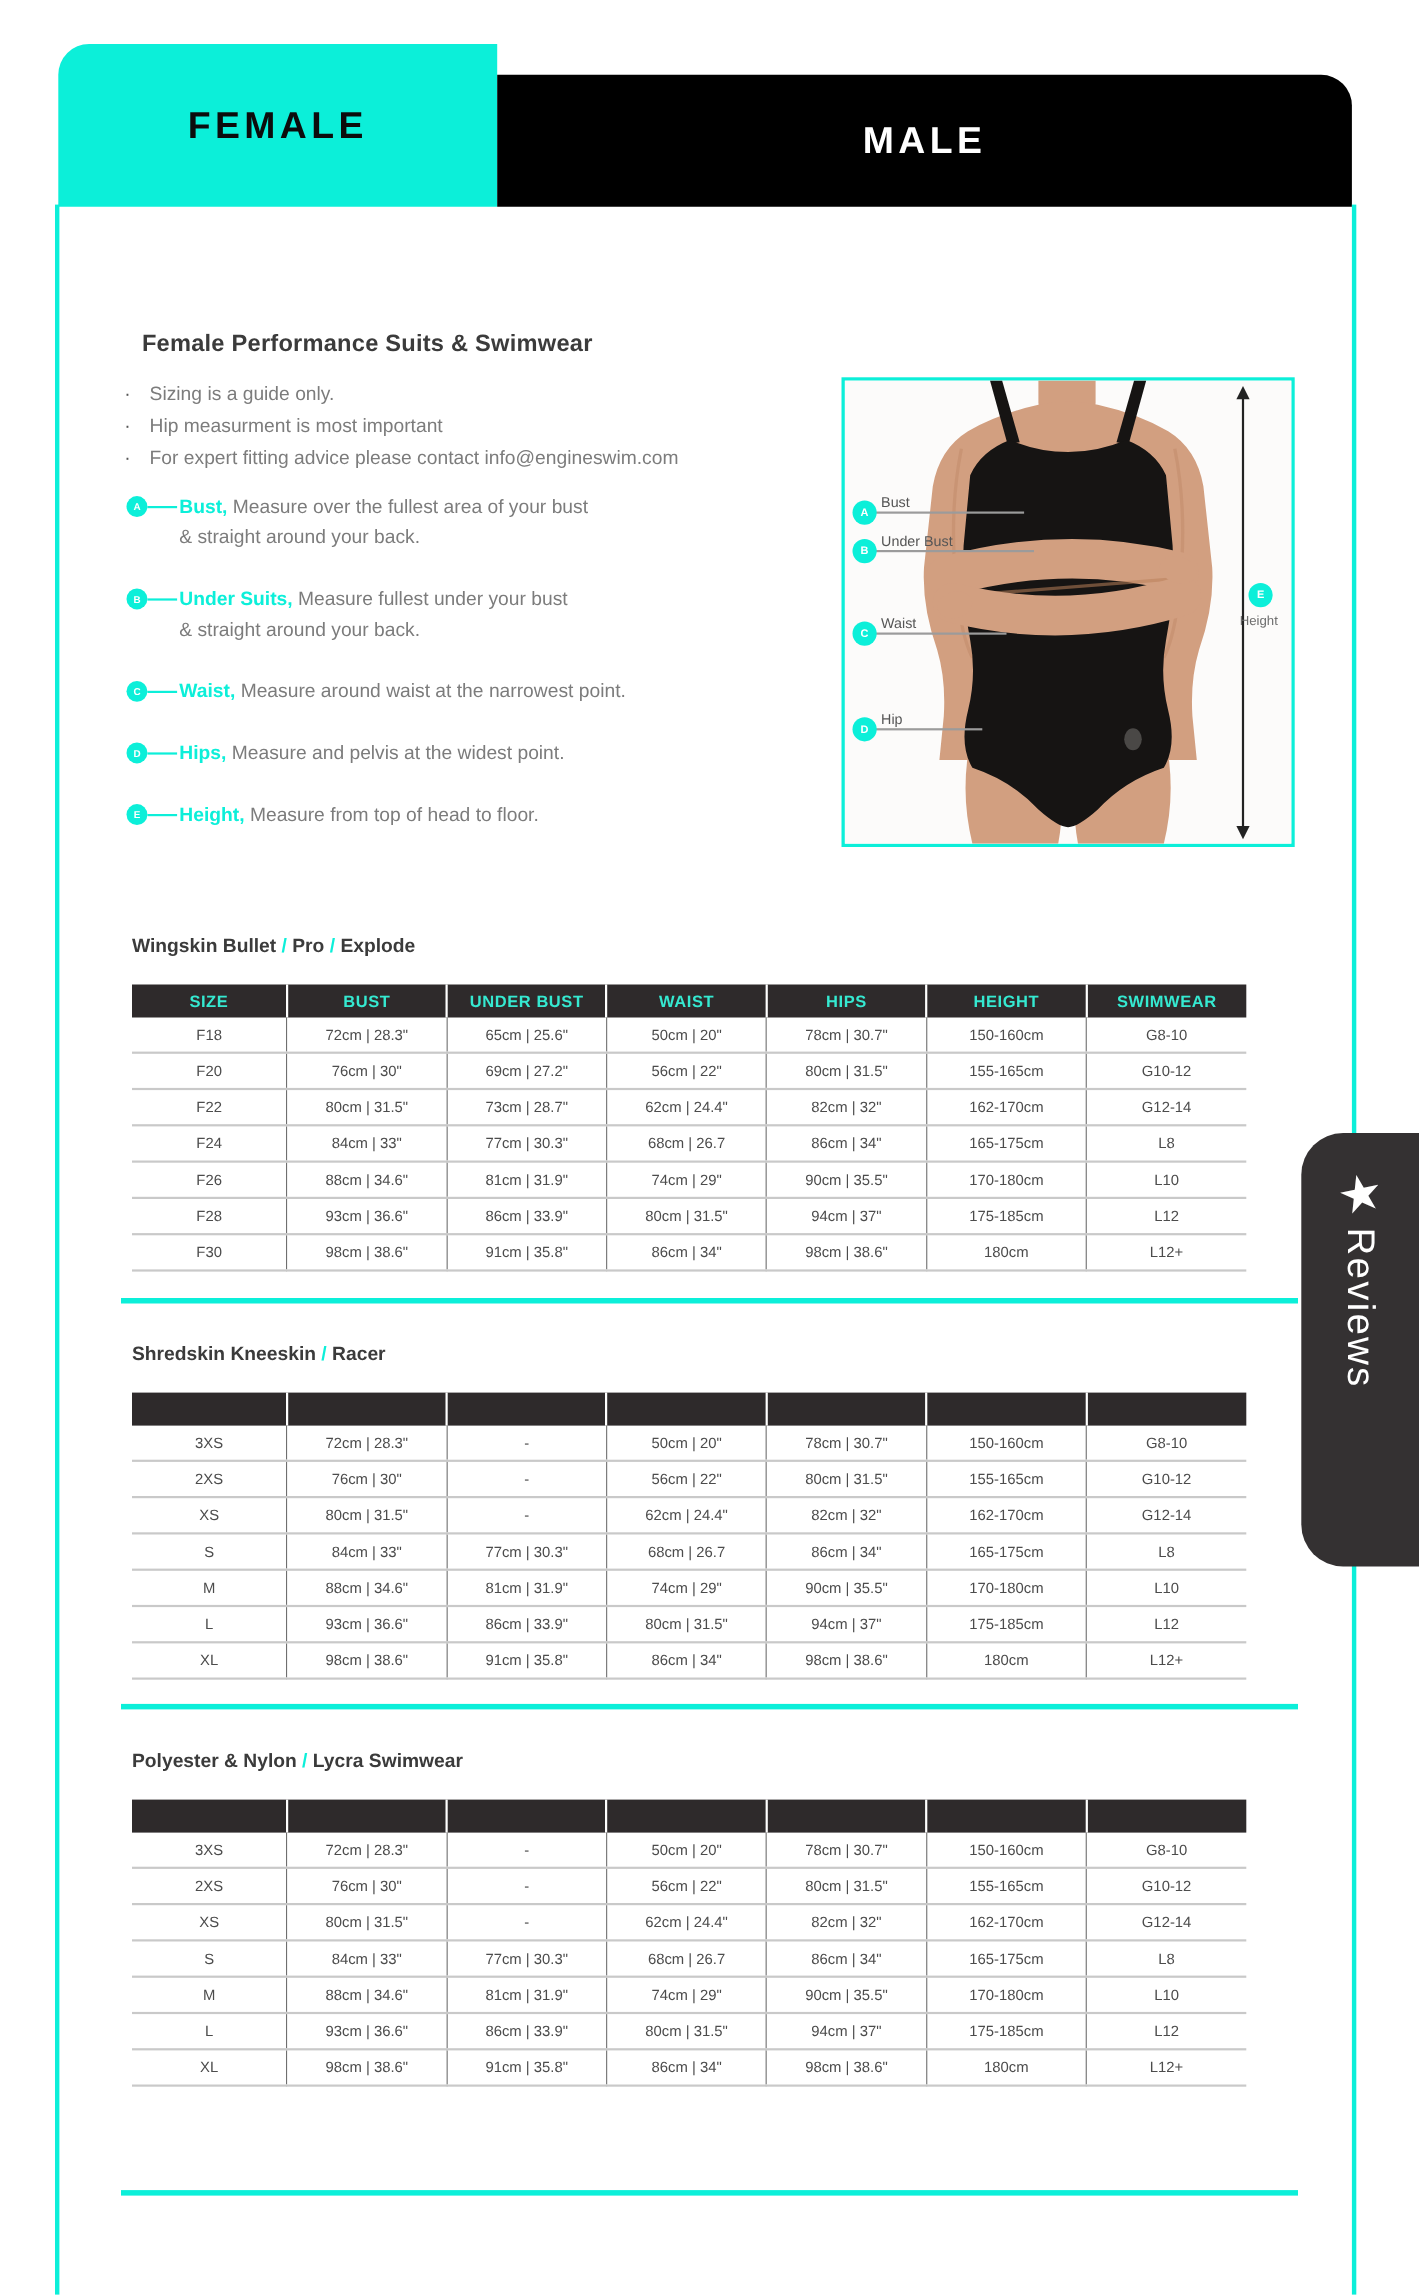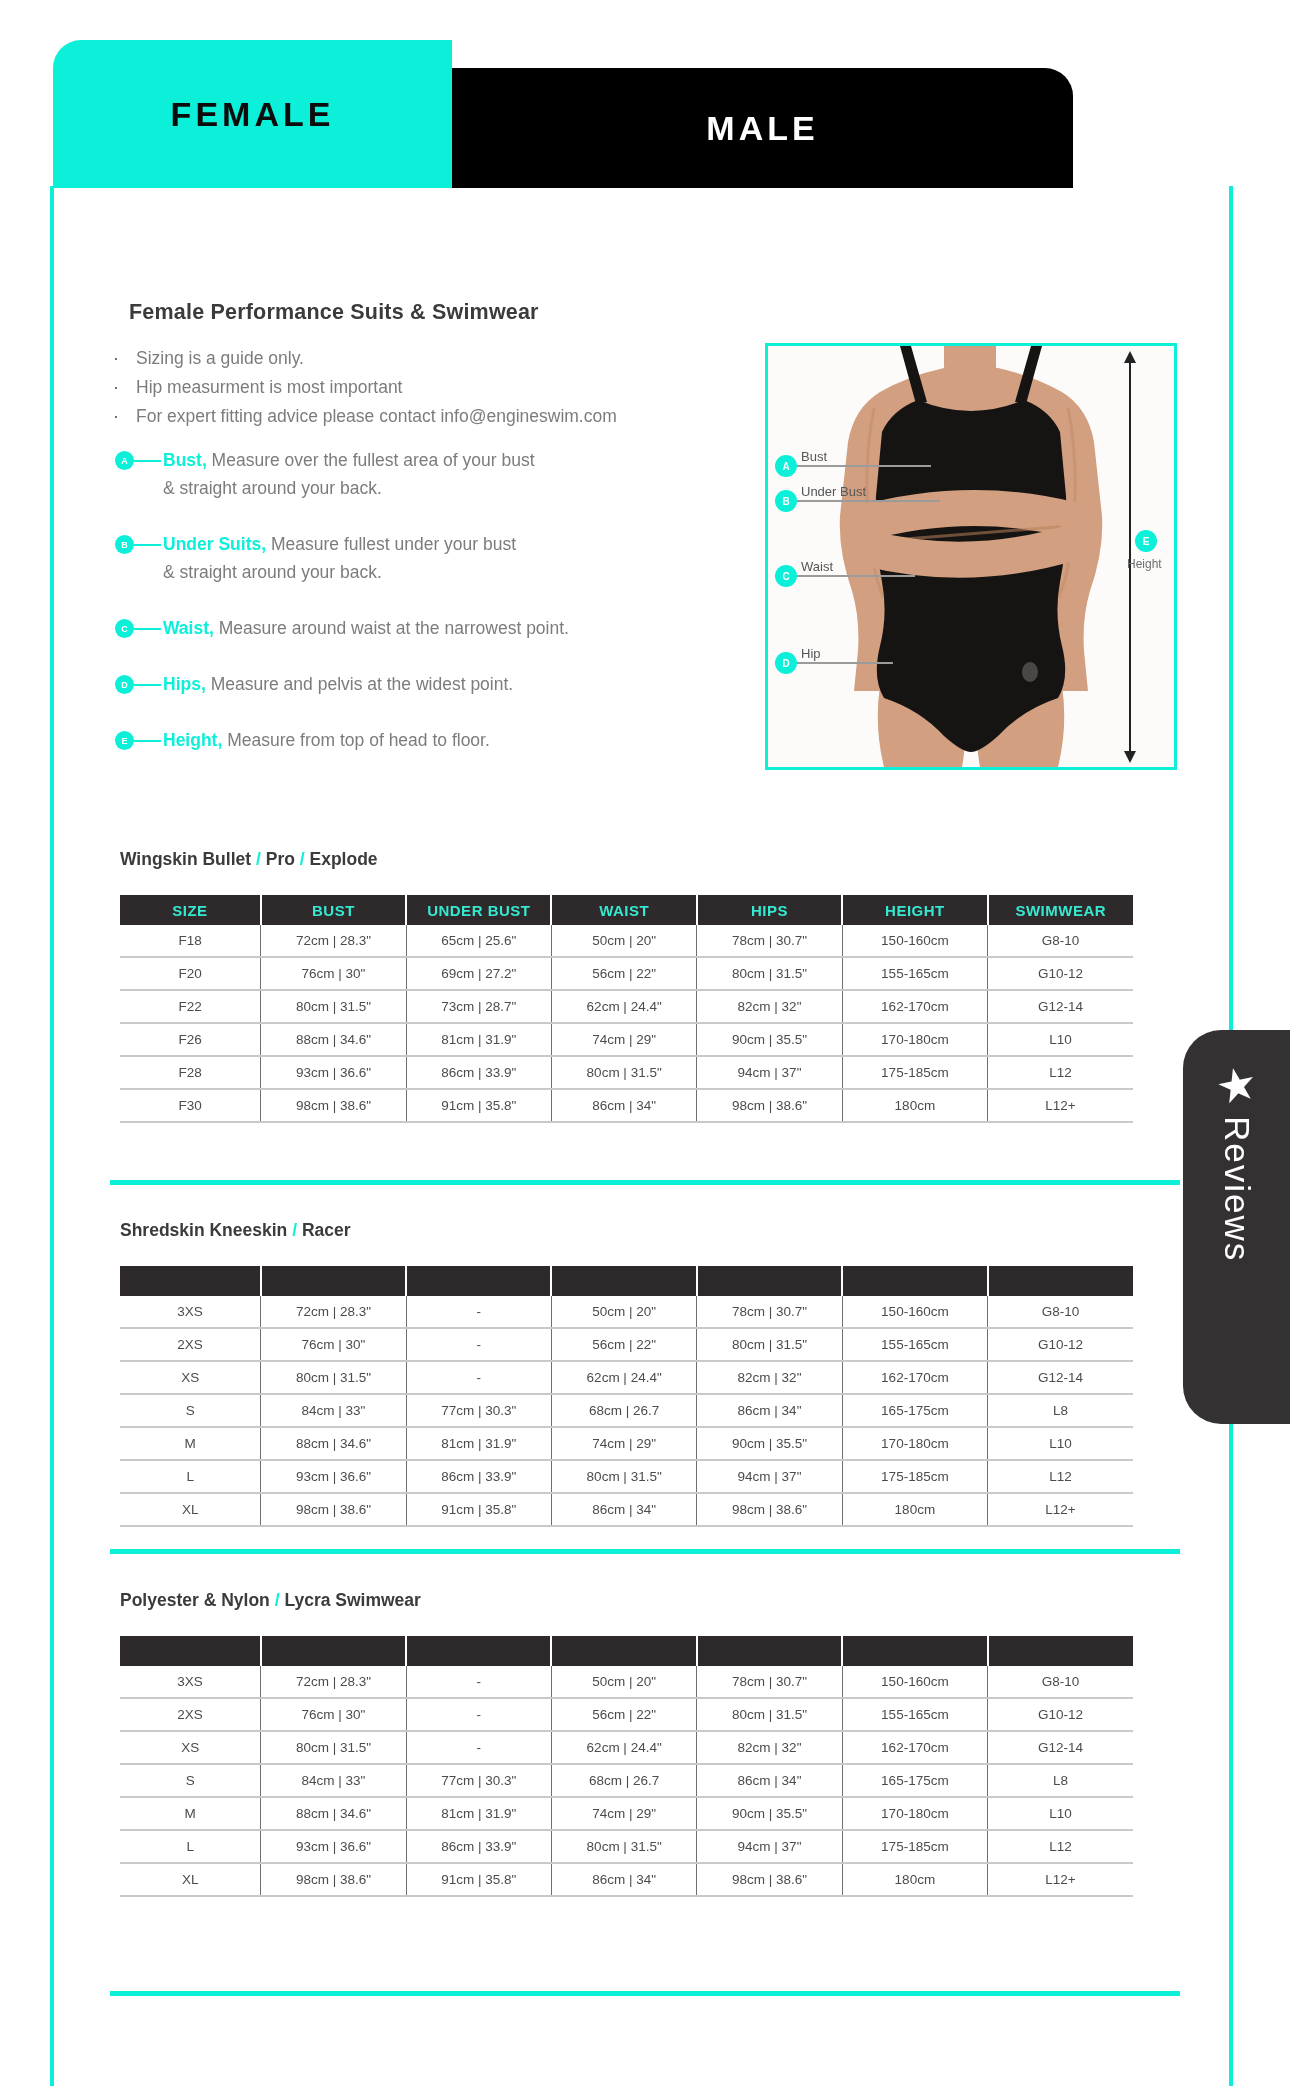"FEMALE" .tab-bar { width: 1020px -> 1176px }
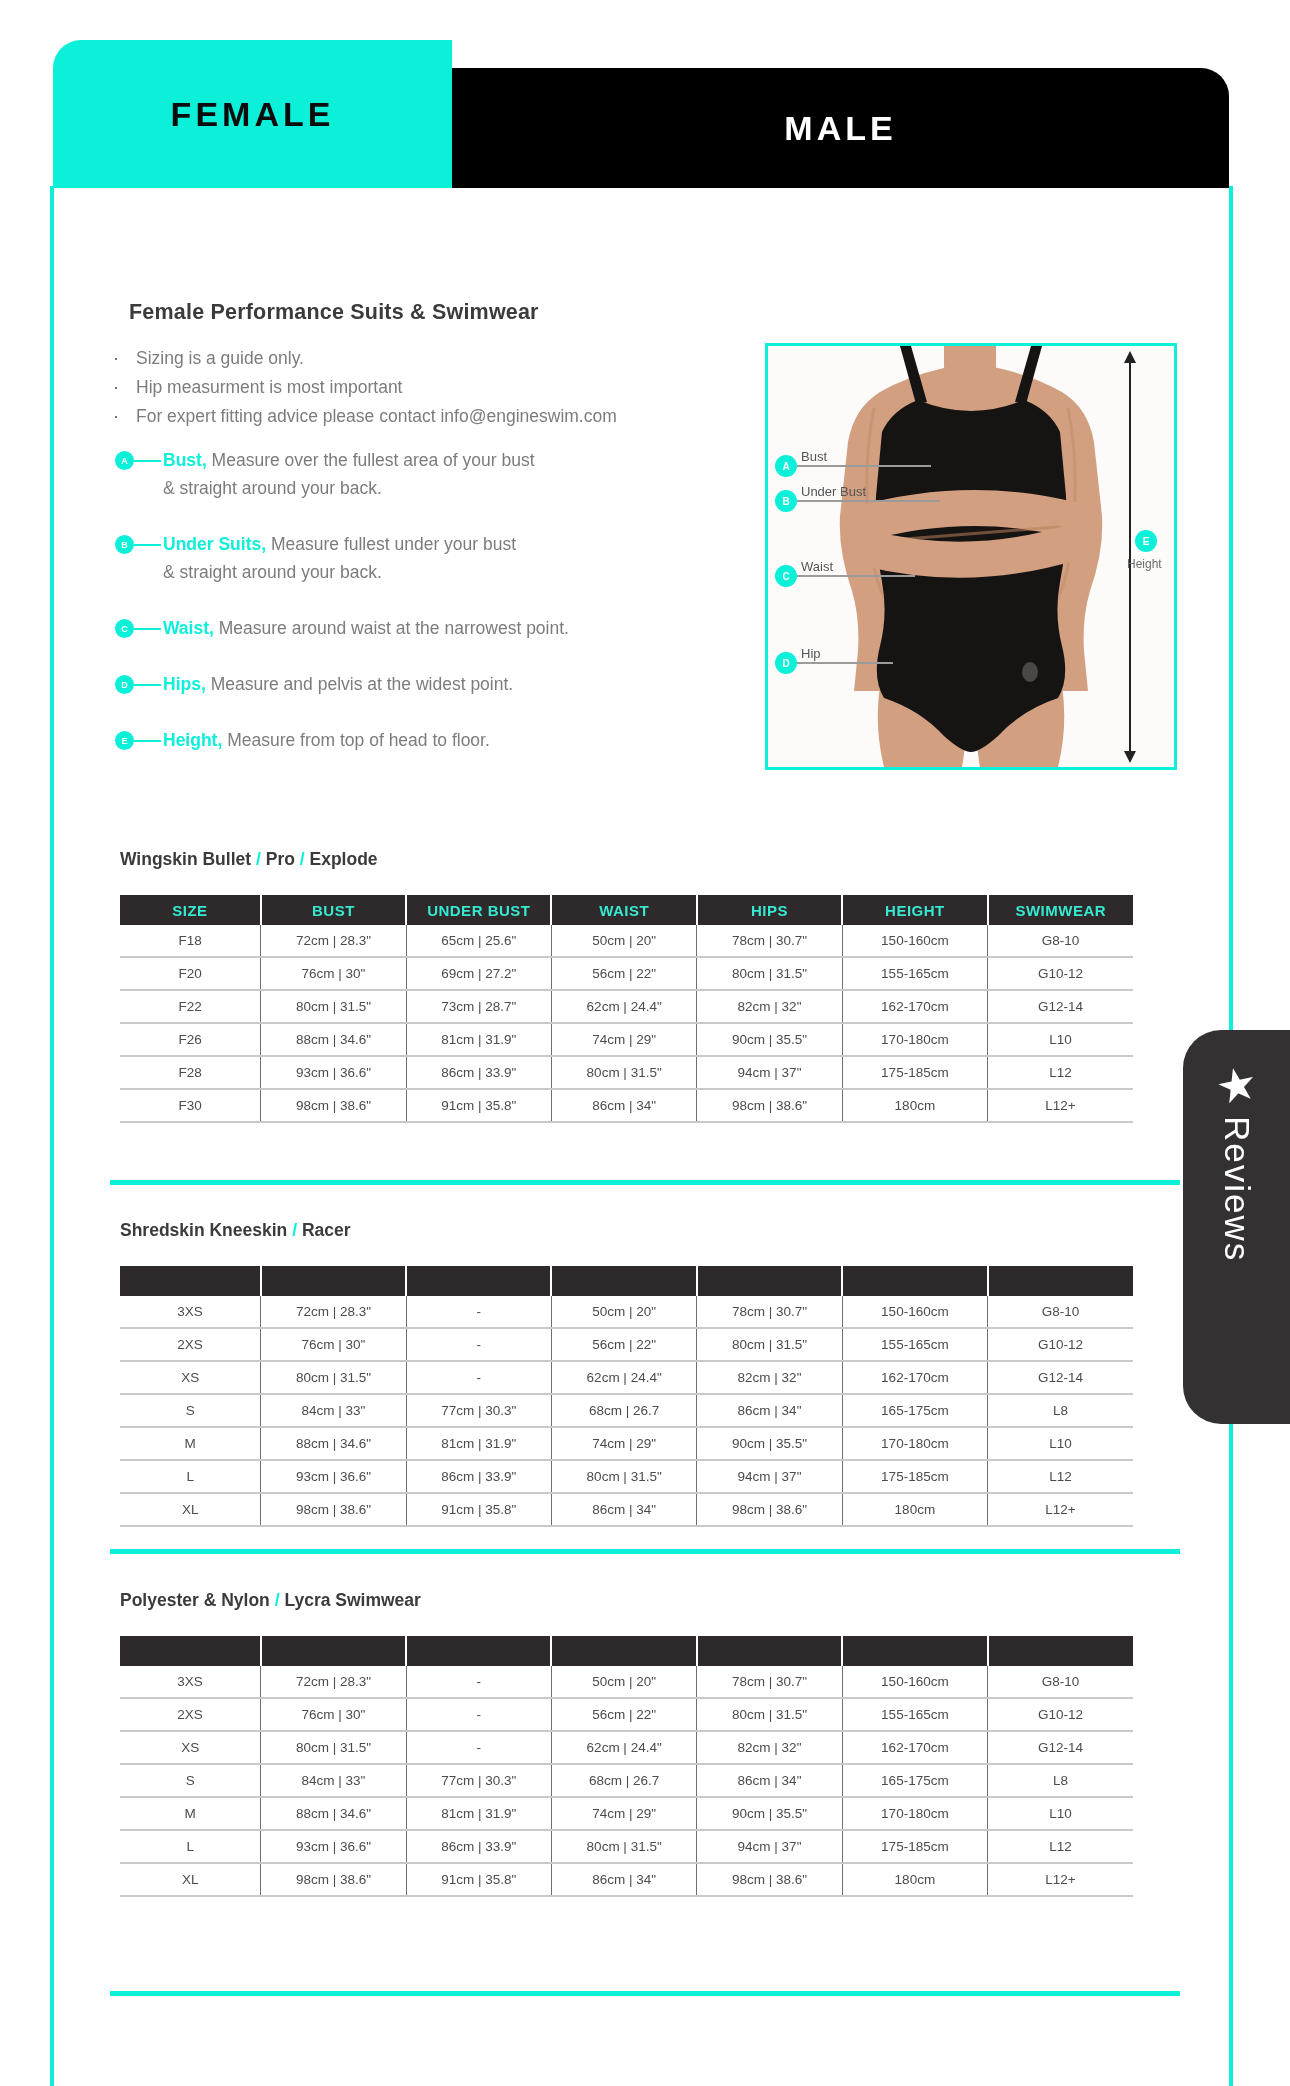"F24" tr { html: none -> <tr> <td>F24</td> <td>84cm | 33"</td> <td>77cm | 30.3"</td> <td>68cm | 26.7</td> <td>86cm | 34"</td> <td>165-175cm</td> <td>L8</td> </tr> }
